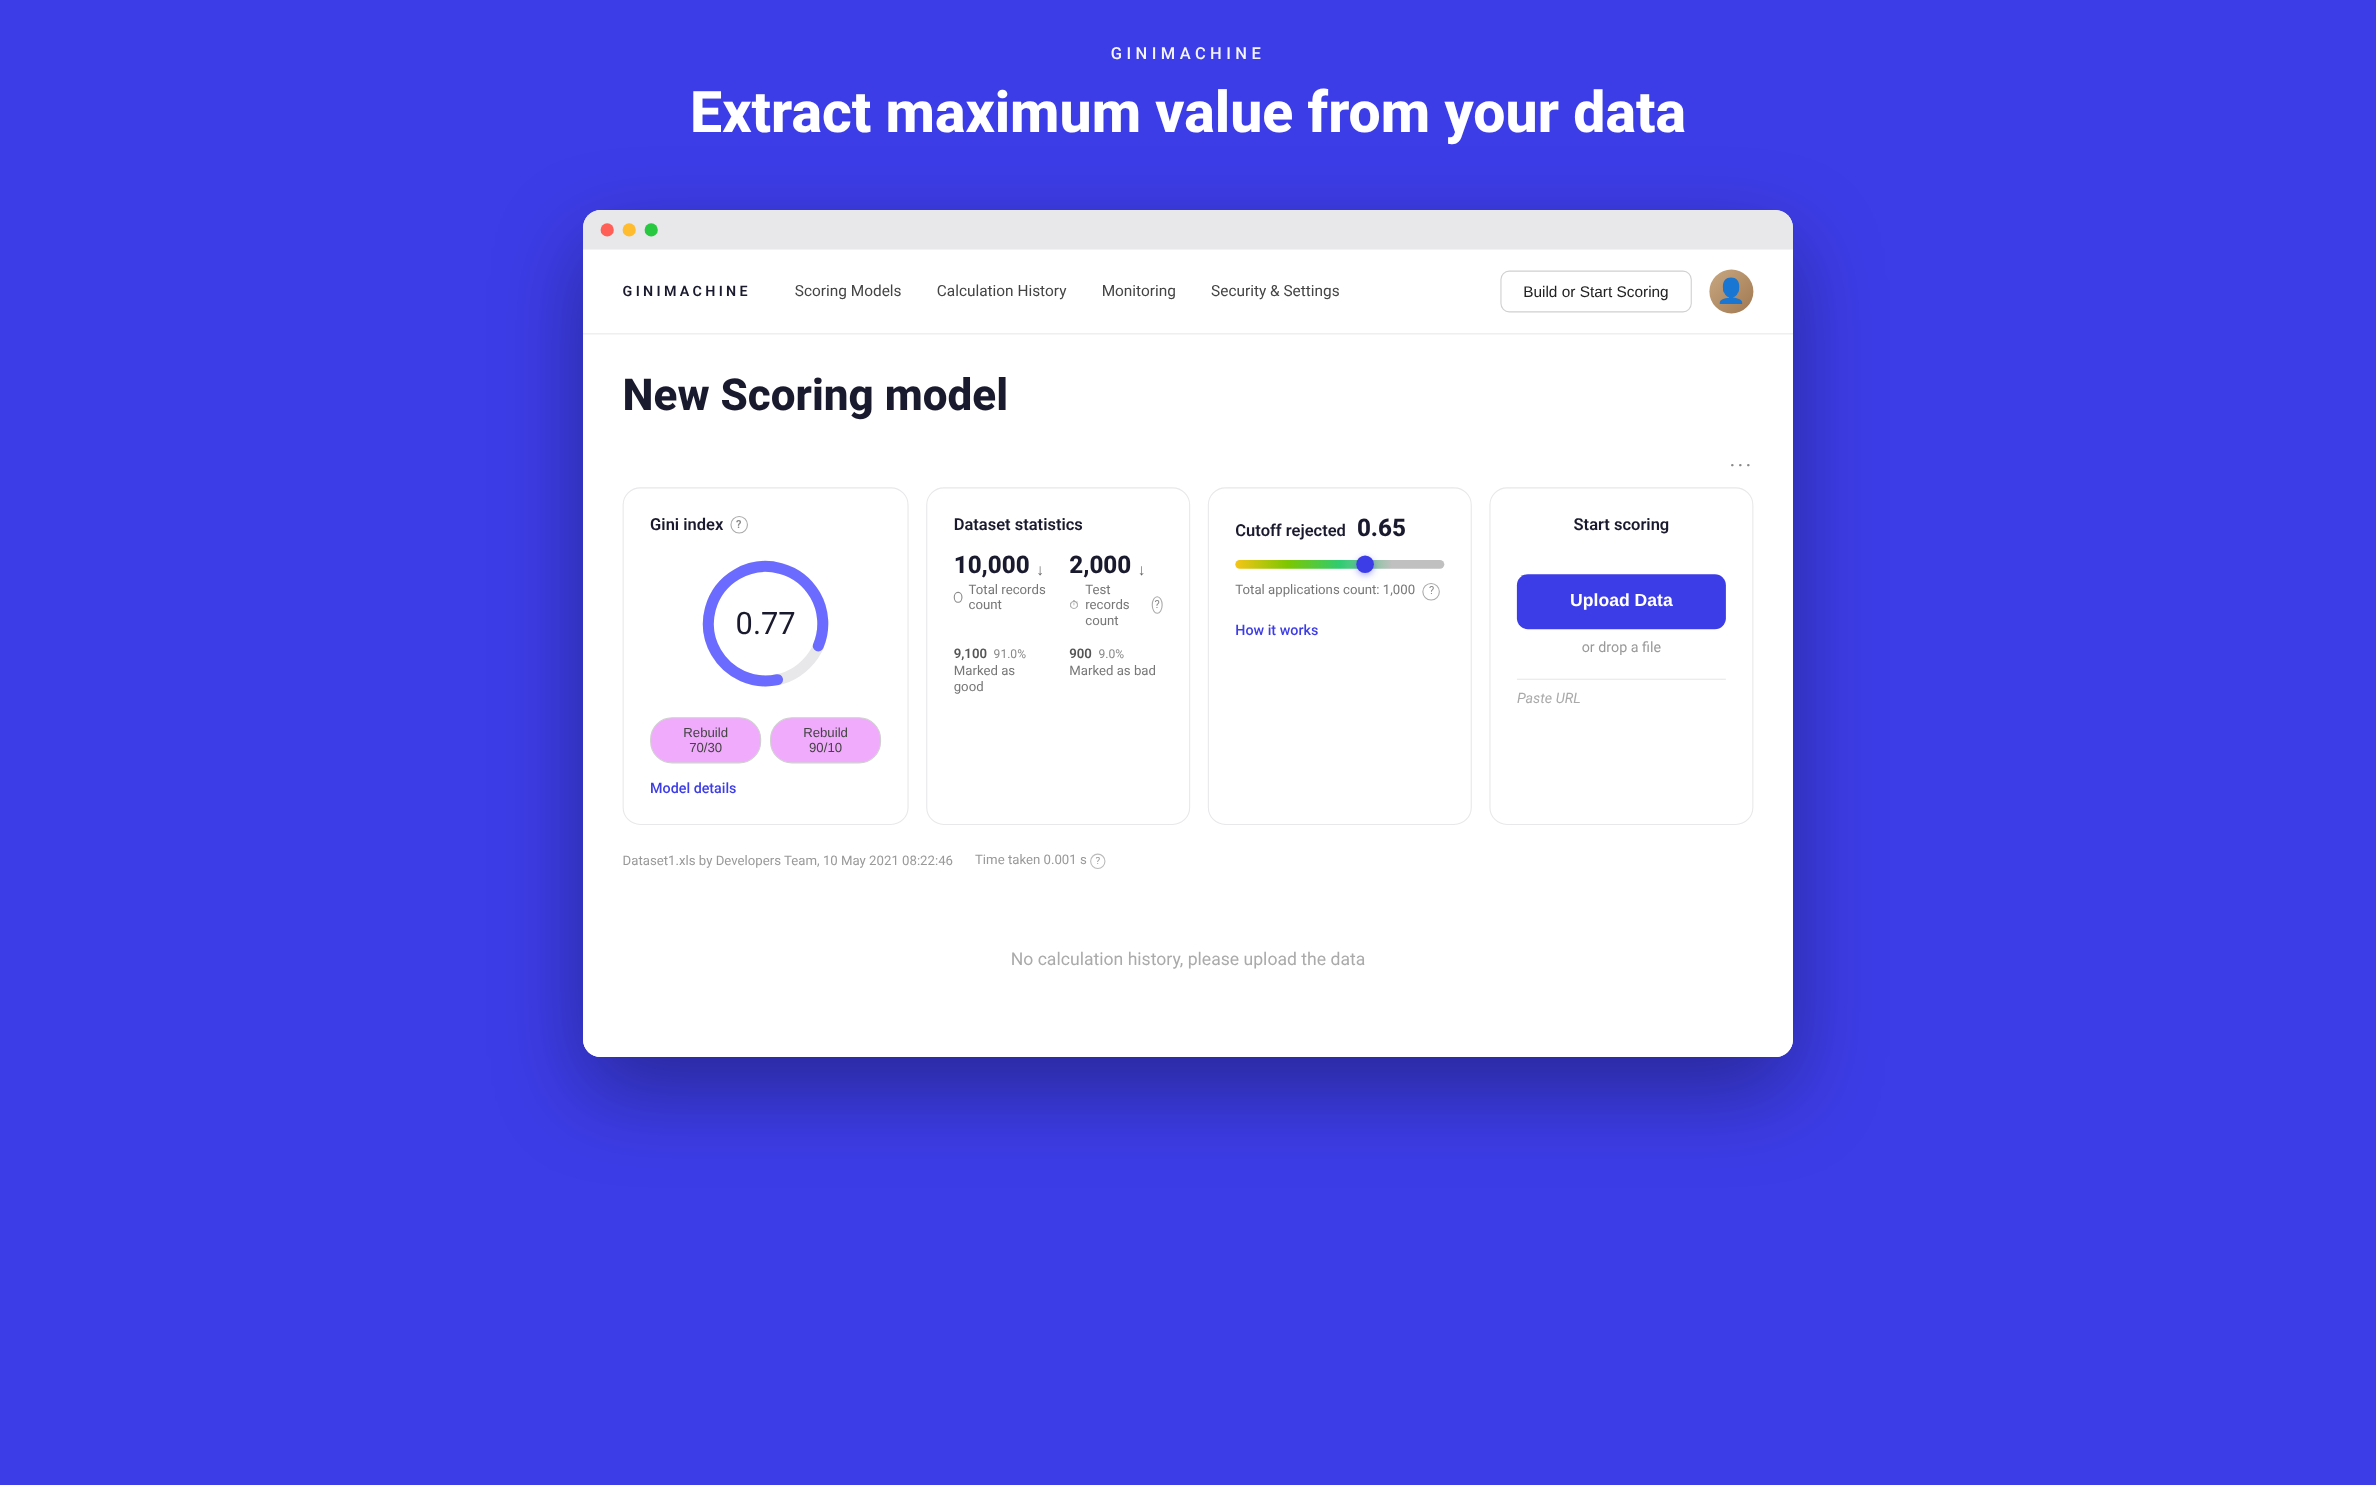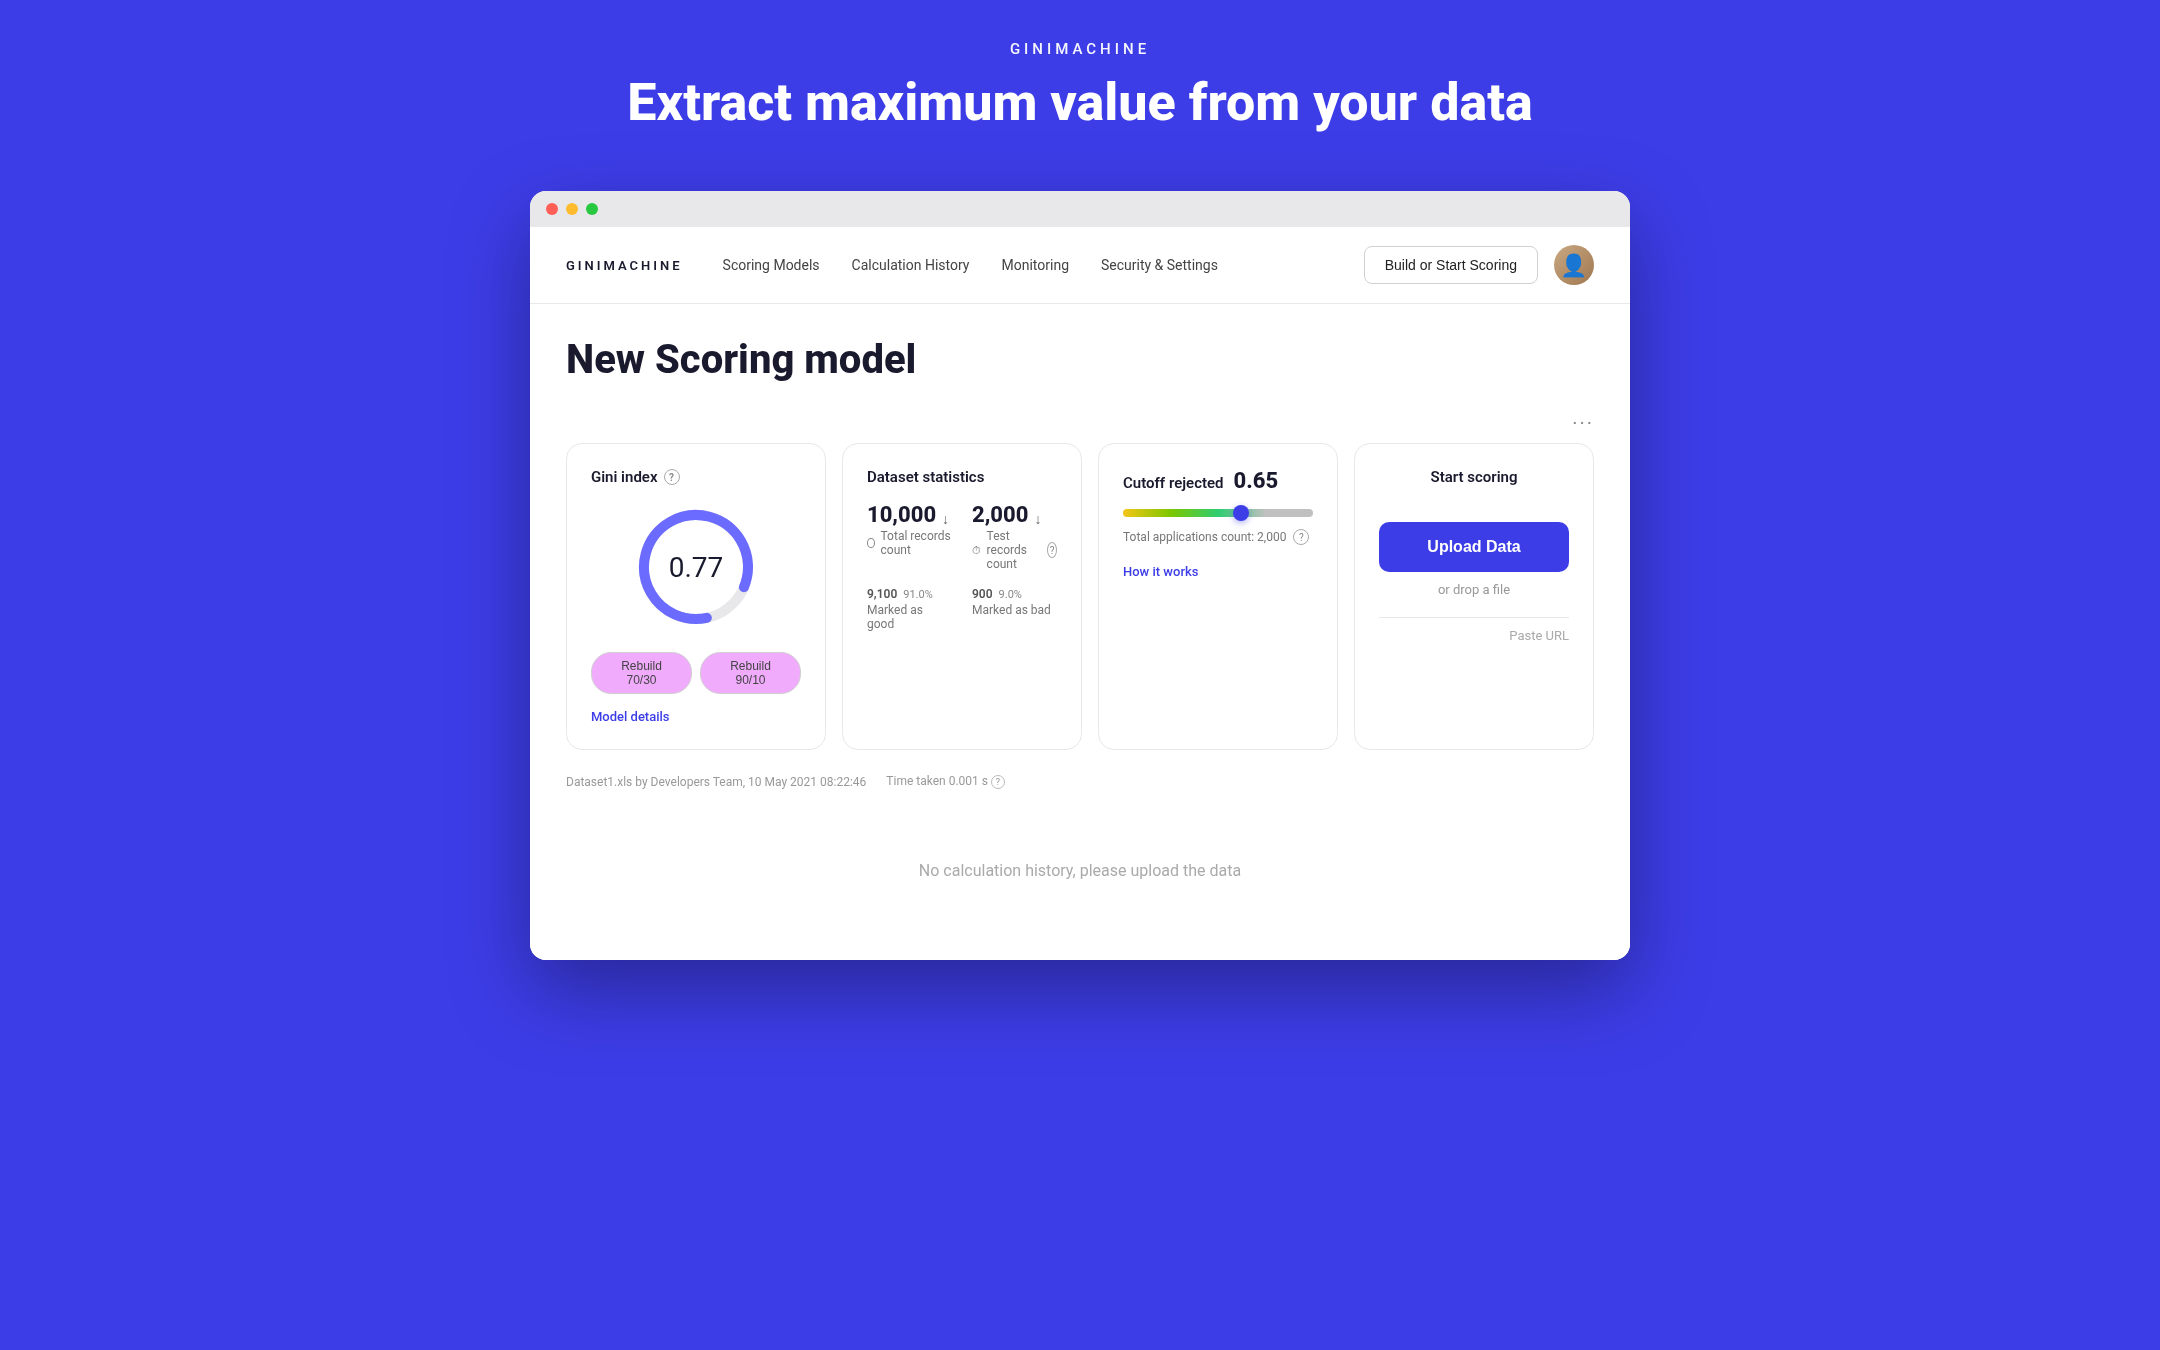"Total applications count: 2,000" span { text: 2,000 -> 1,000 }
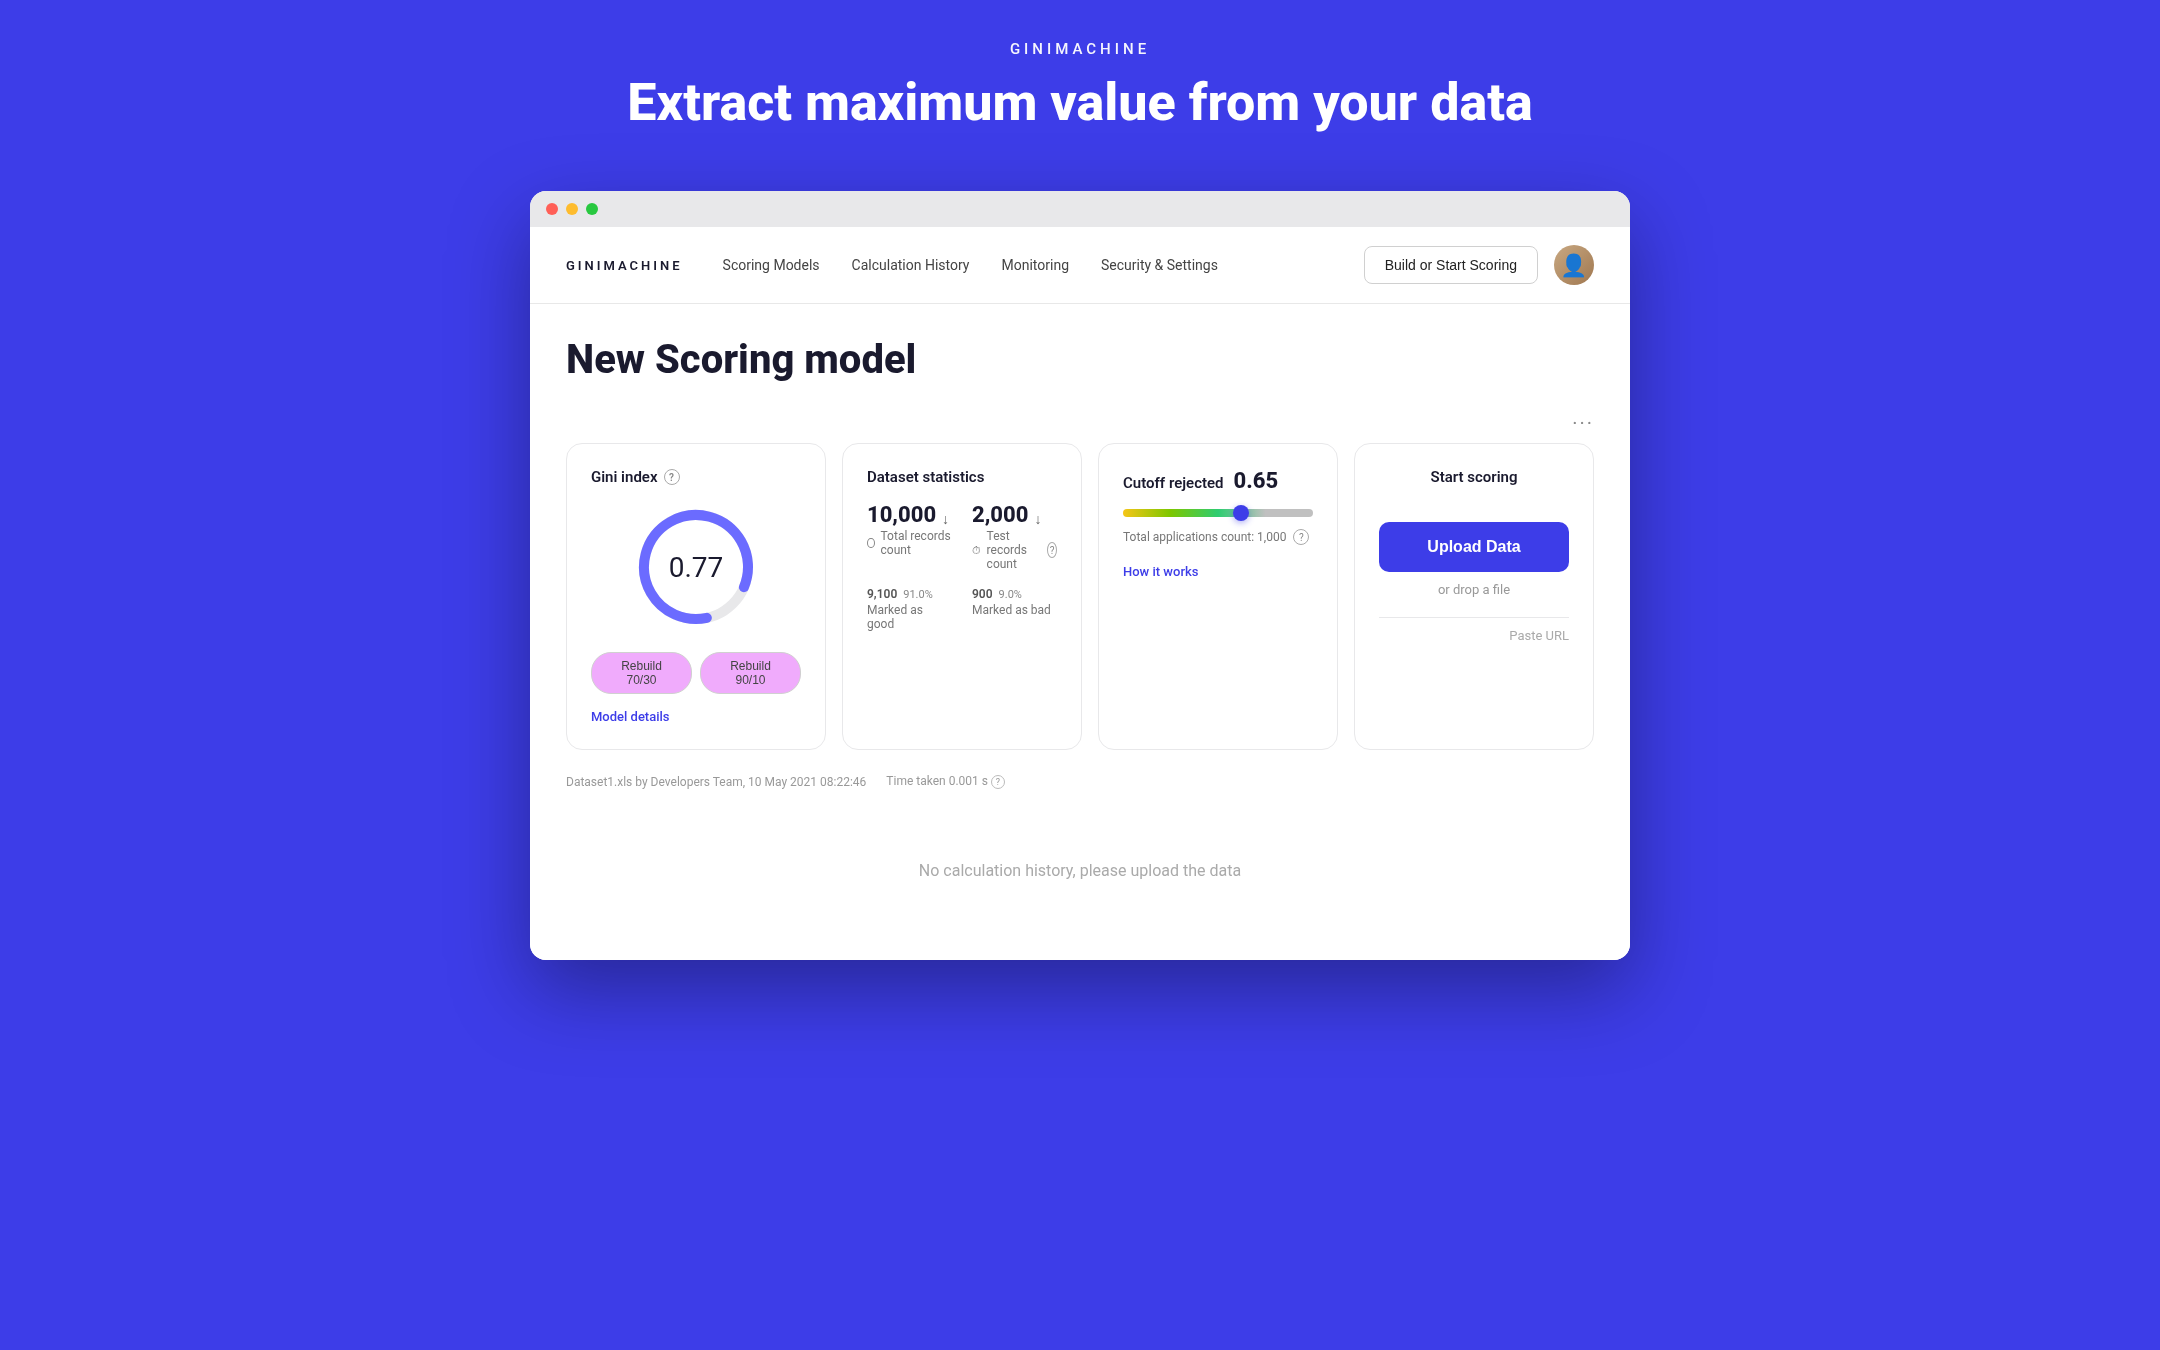"Paste URL" .paste-url { font-style: none -> italic; text-align: right -> left }
